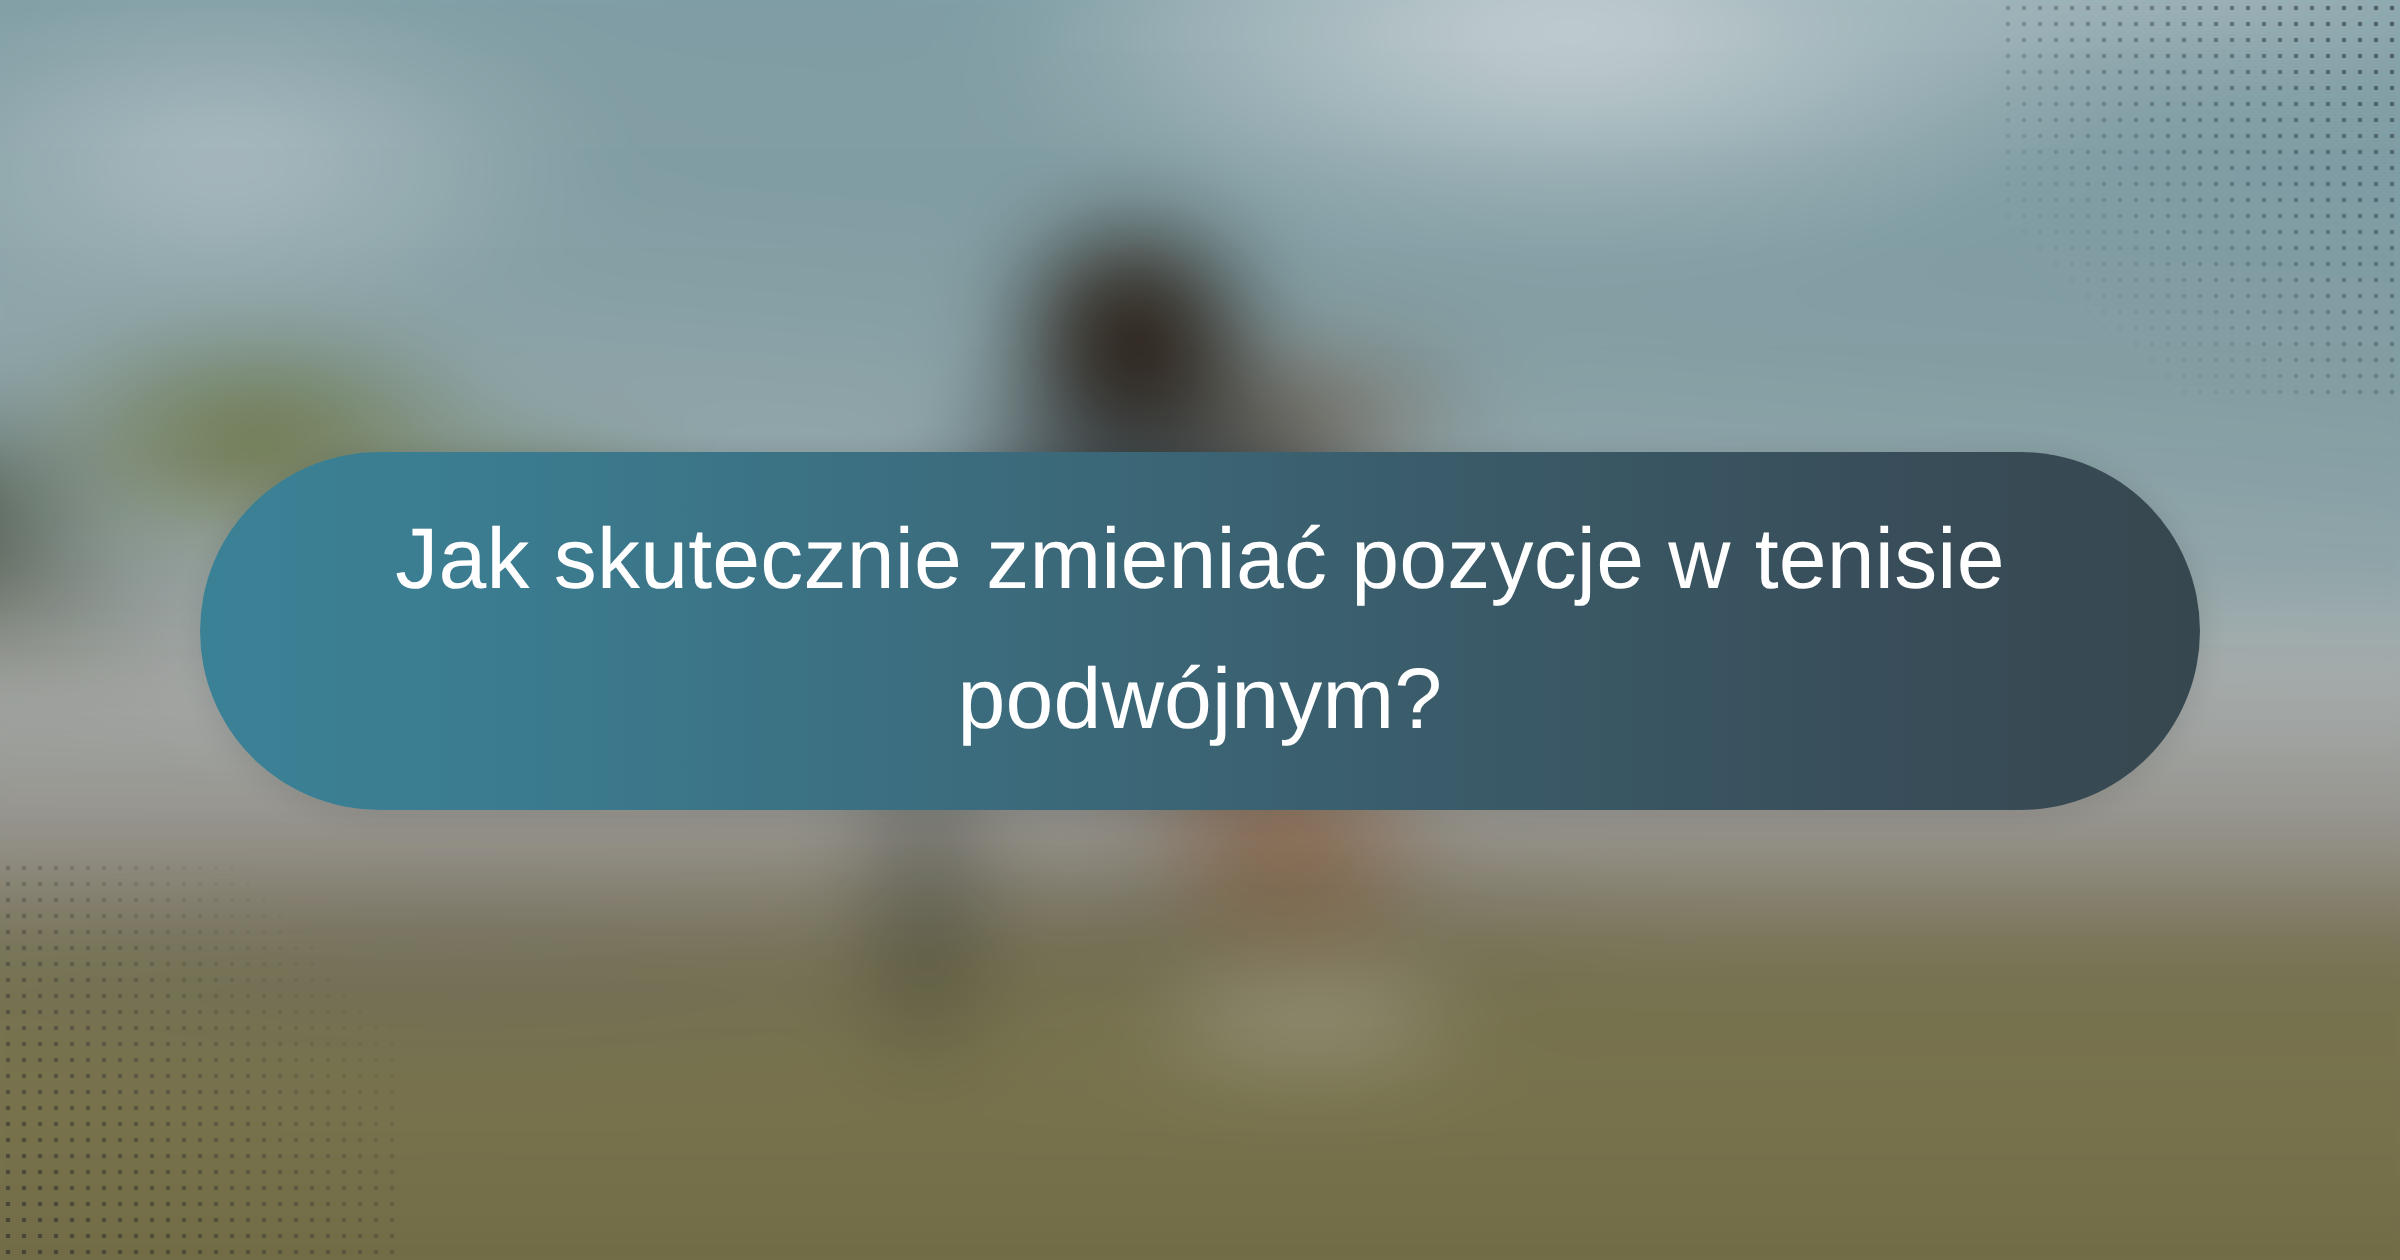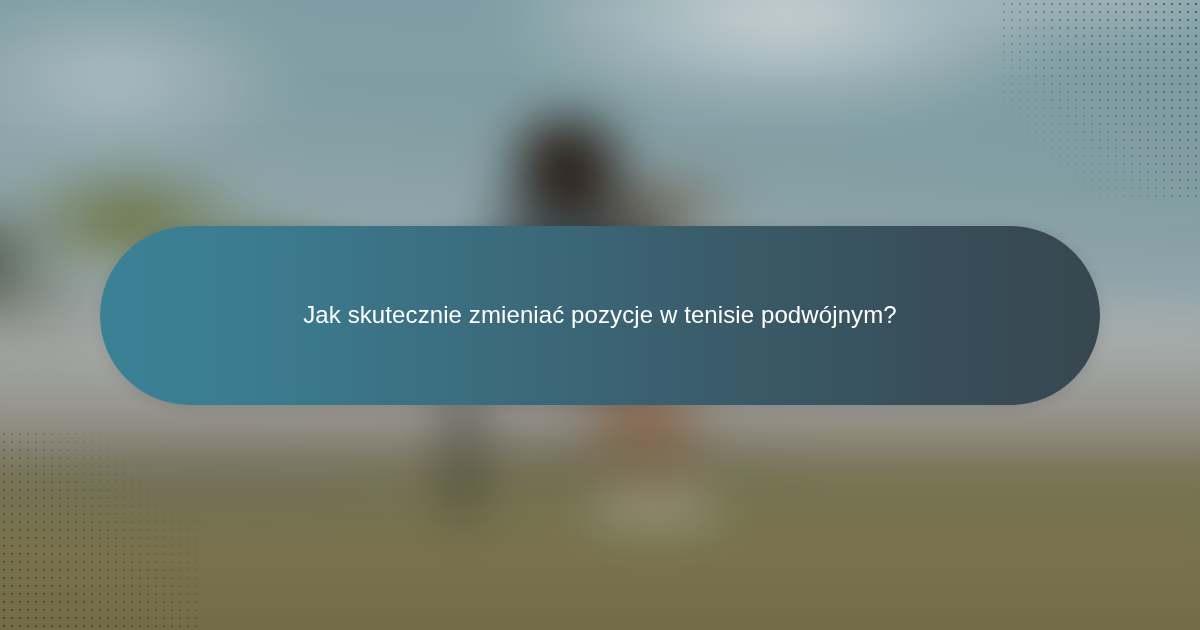"Jak skutecznie zmieniać pozycje w" .title-text { font-size: 24px -> 43px }
